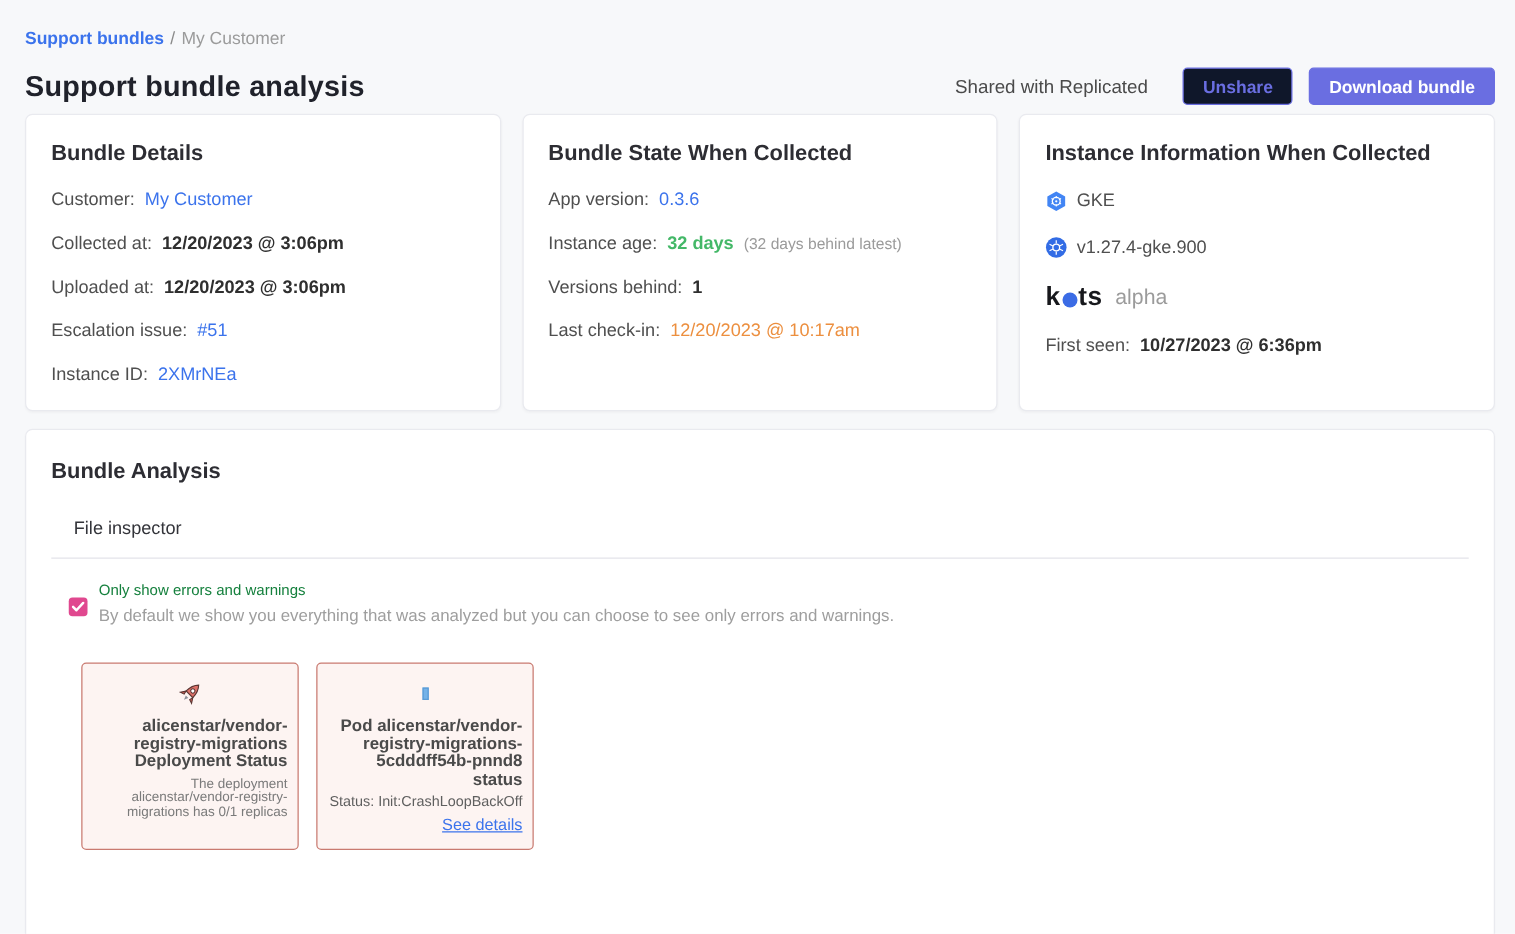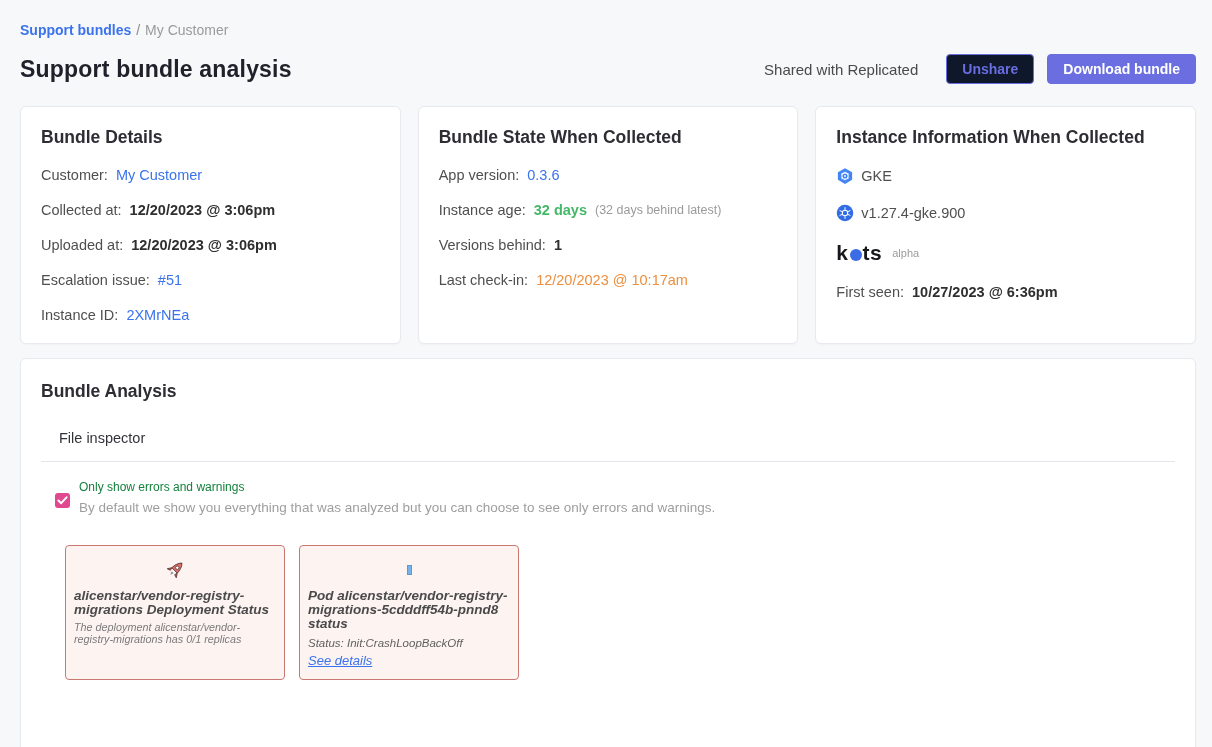"Bundle Details" .cards-row { margin-top: 22px -> 7px }
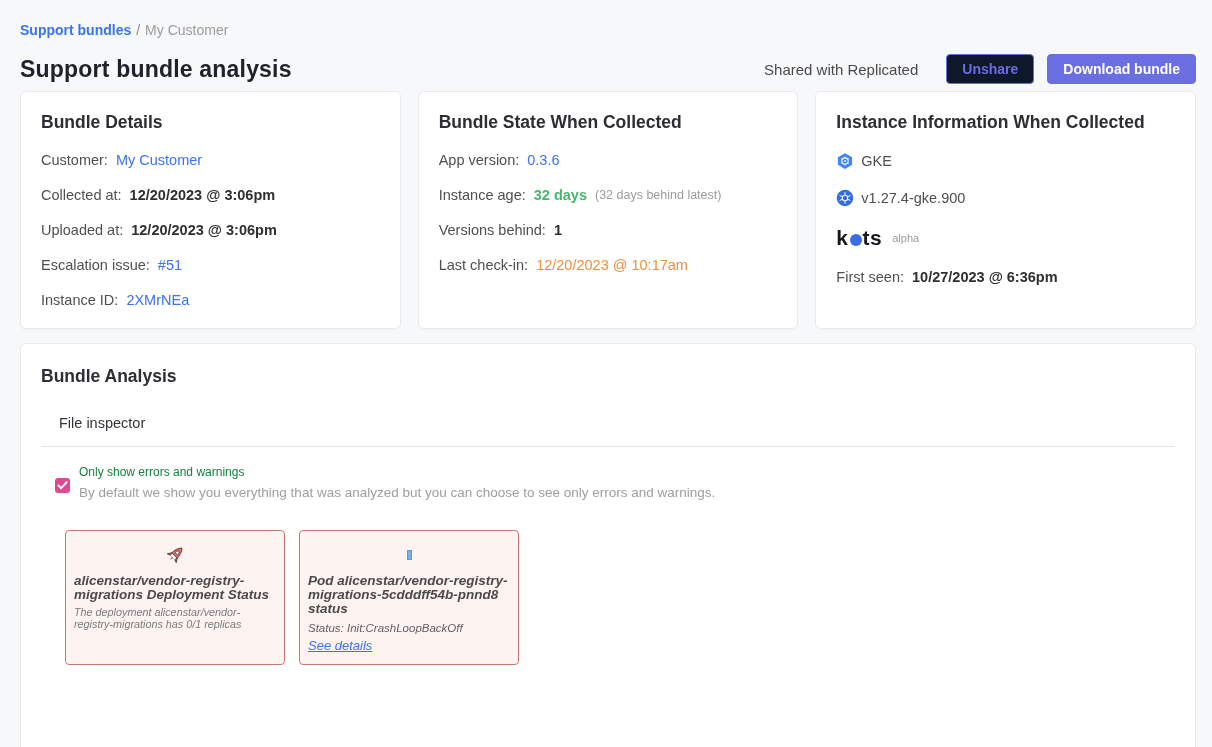"alpha" .kots-channel { font-size: 11px -> 17px }
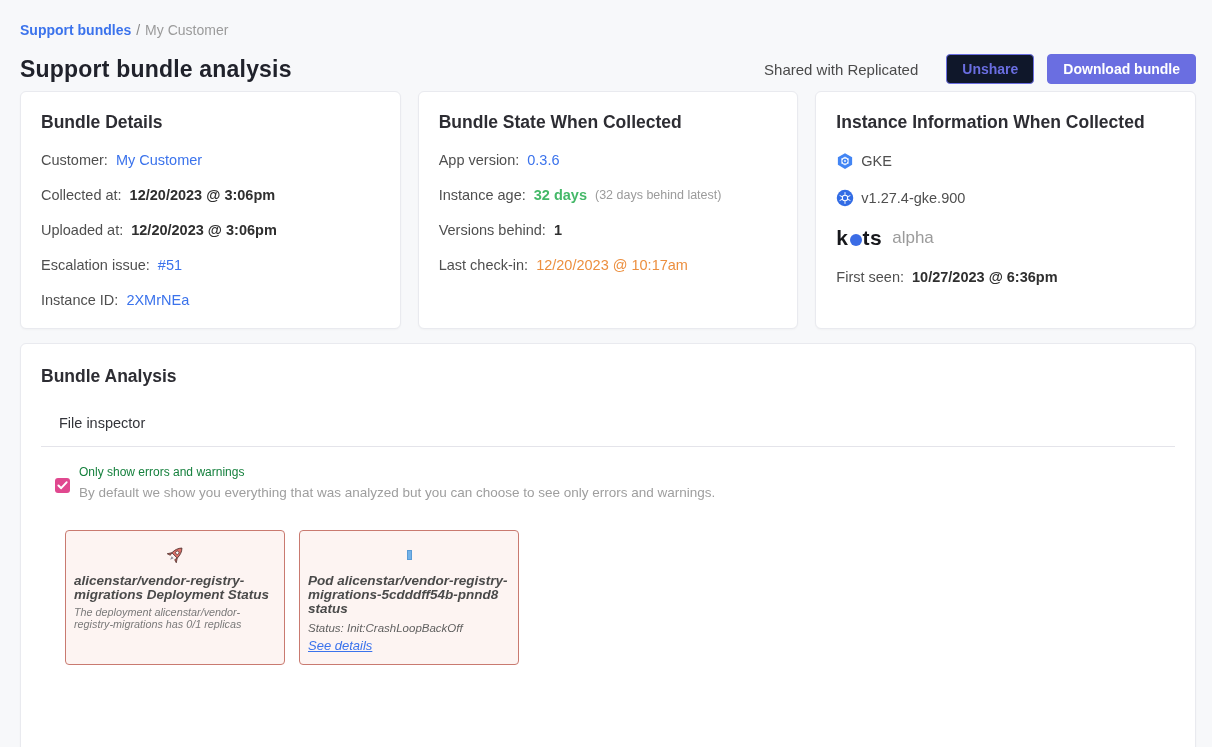"alicenstar/vendor-registry-migrations" .warn-card { font-style: italic -> none; text-align: left -> right; width: 220px -> 174px }
